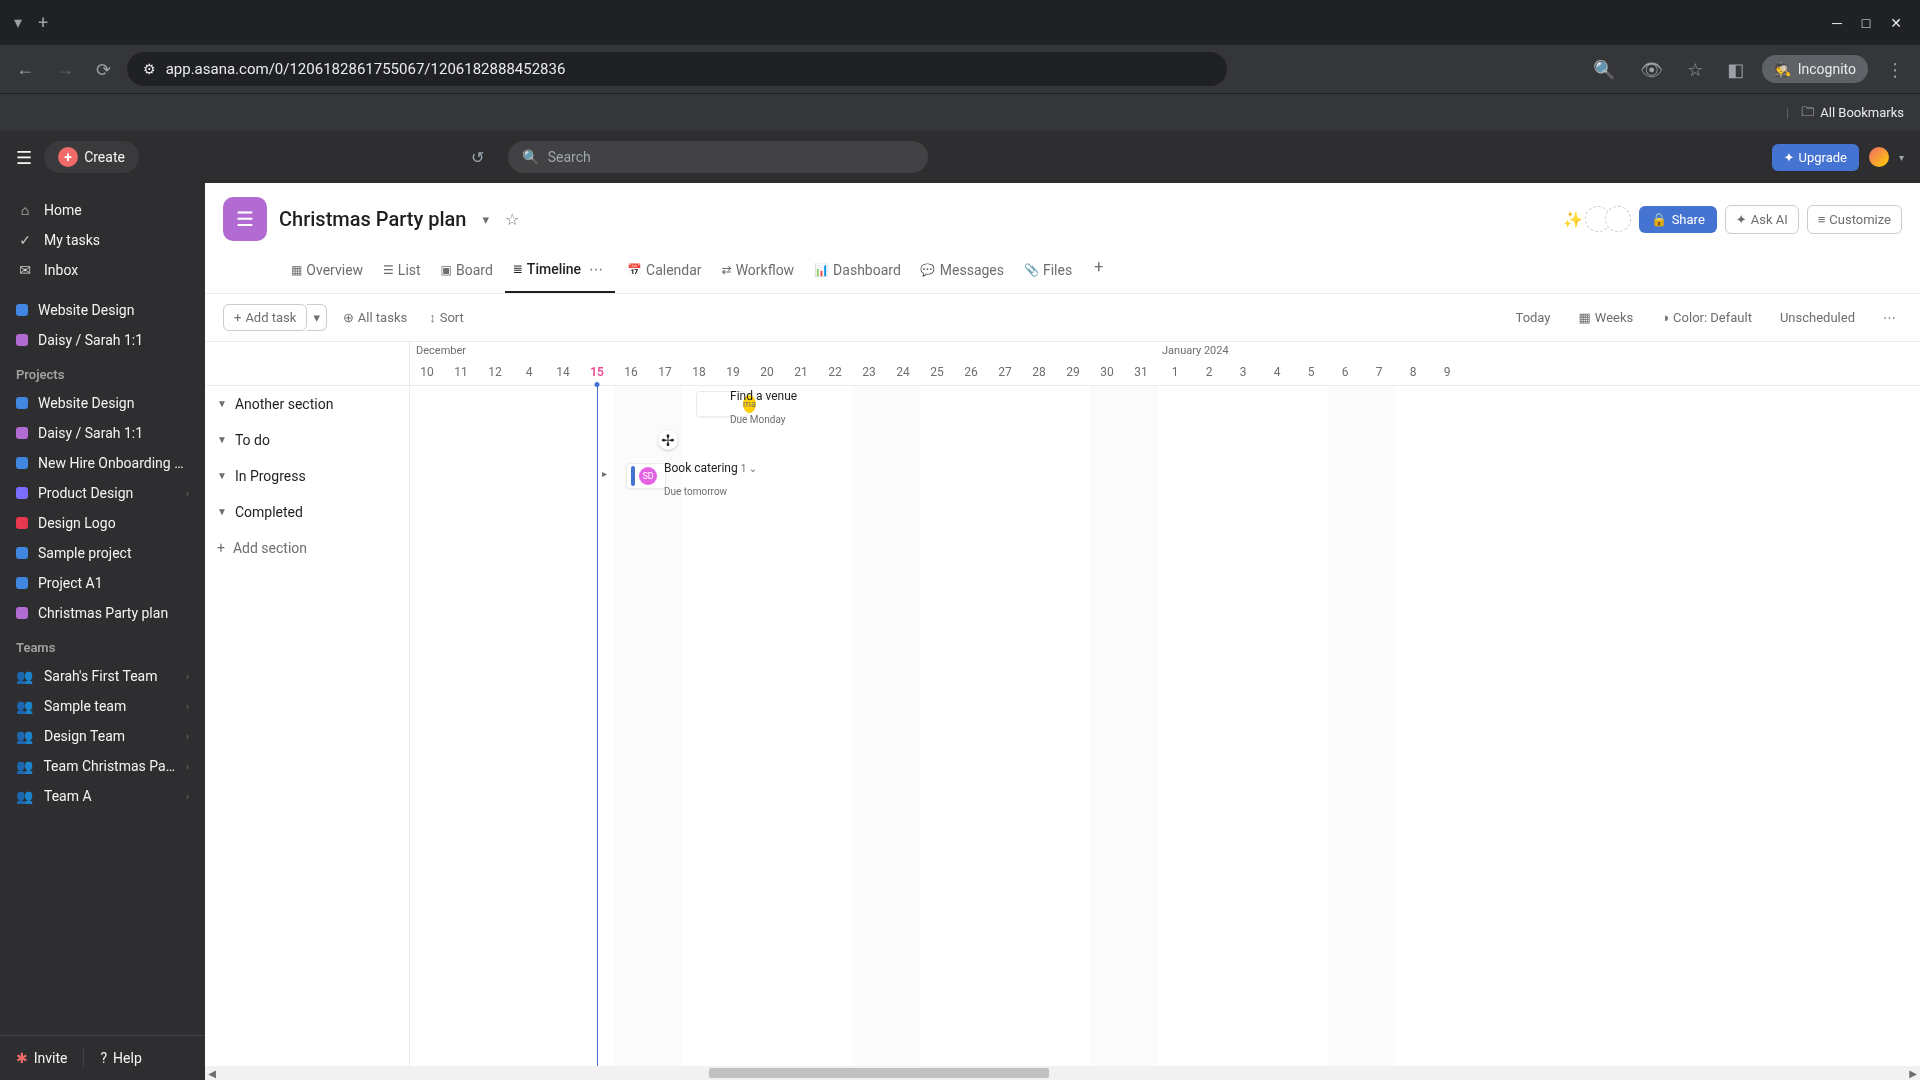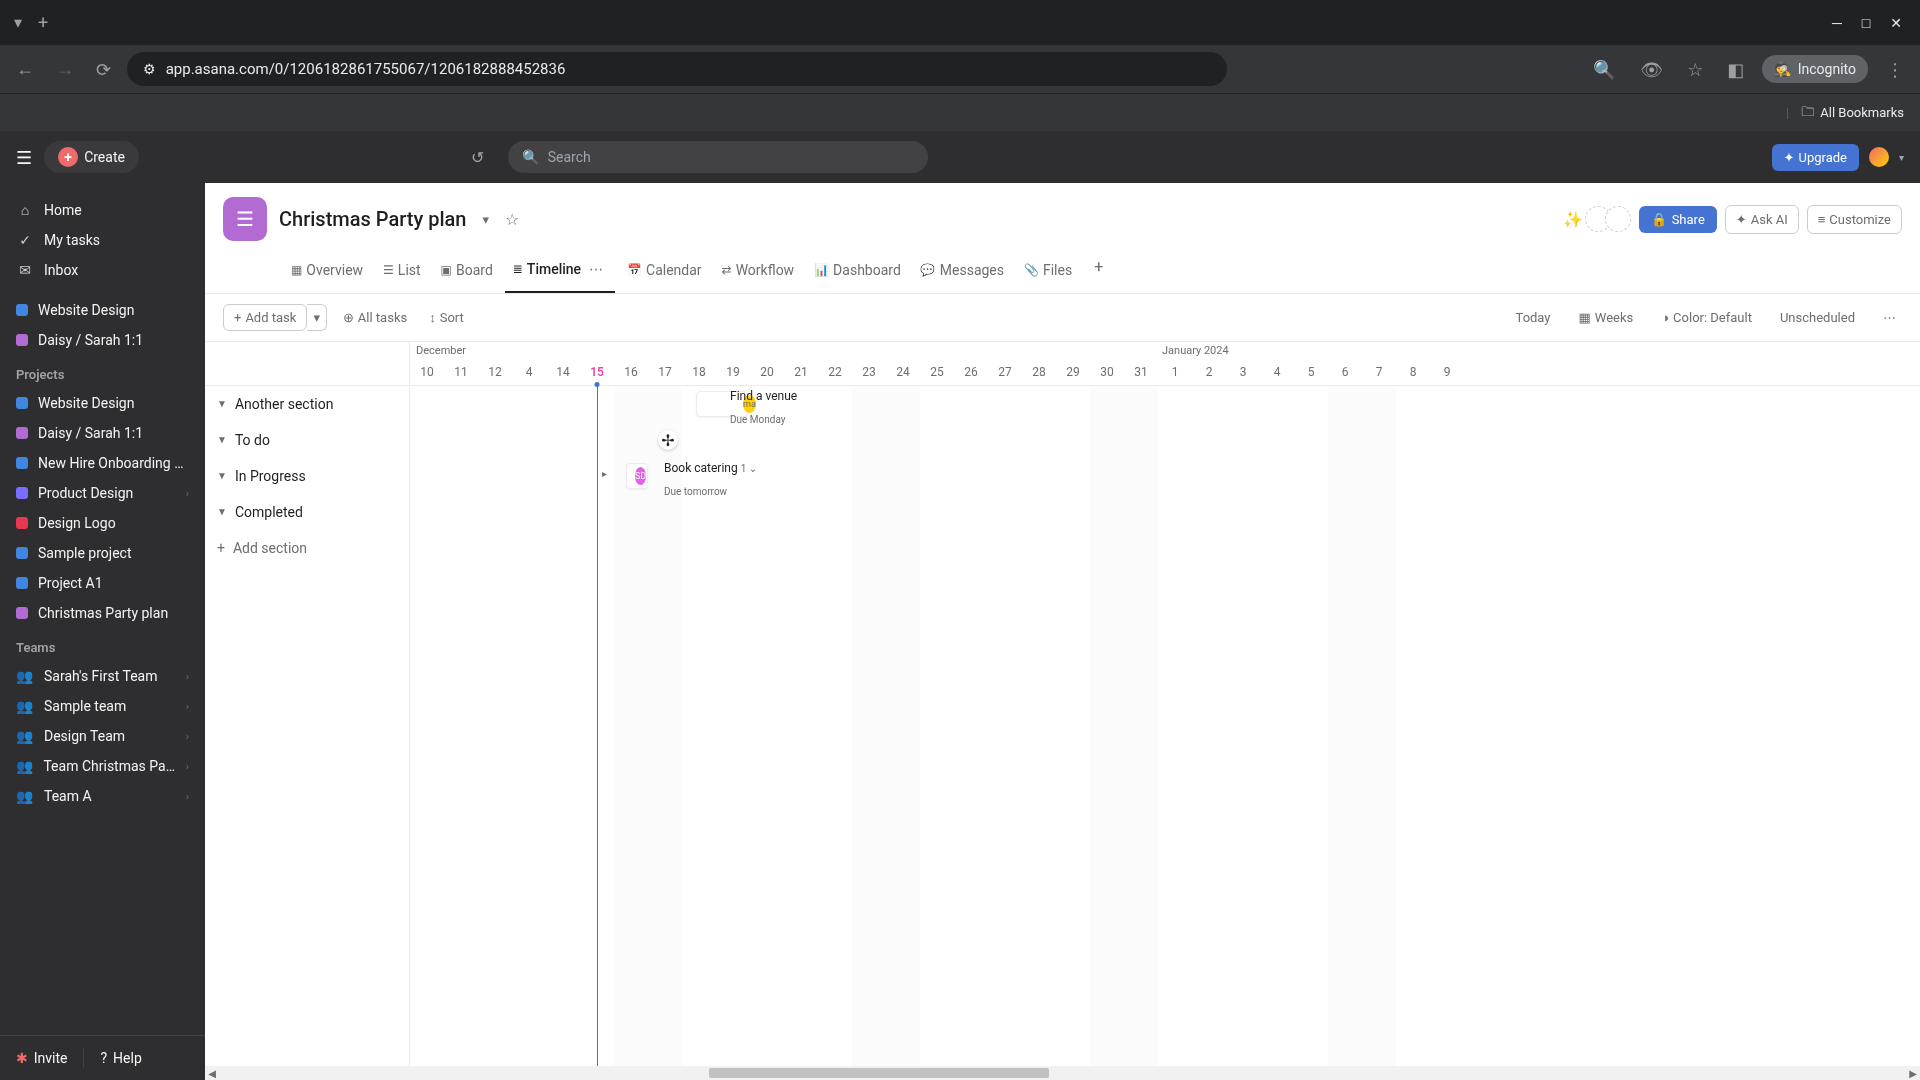"SD" div.task-bar { width: 22px -> 40px }
